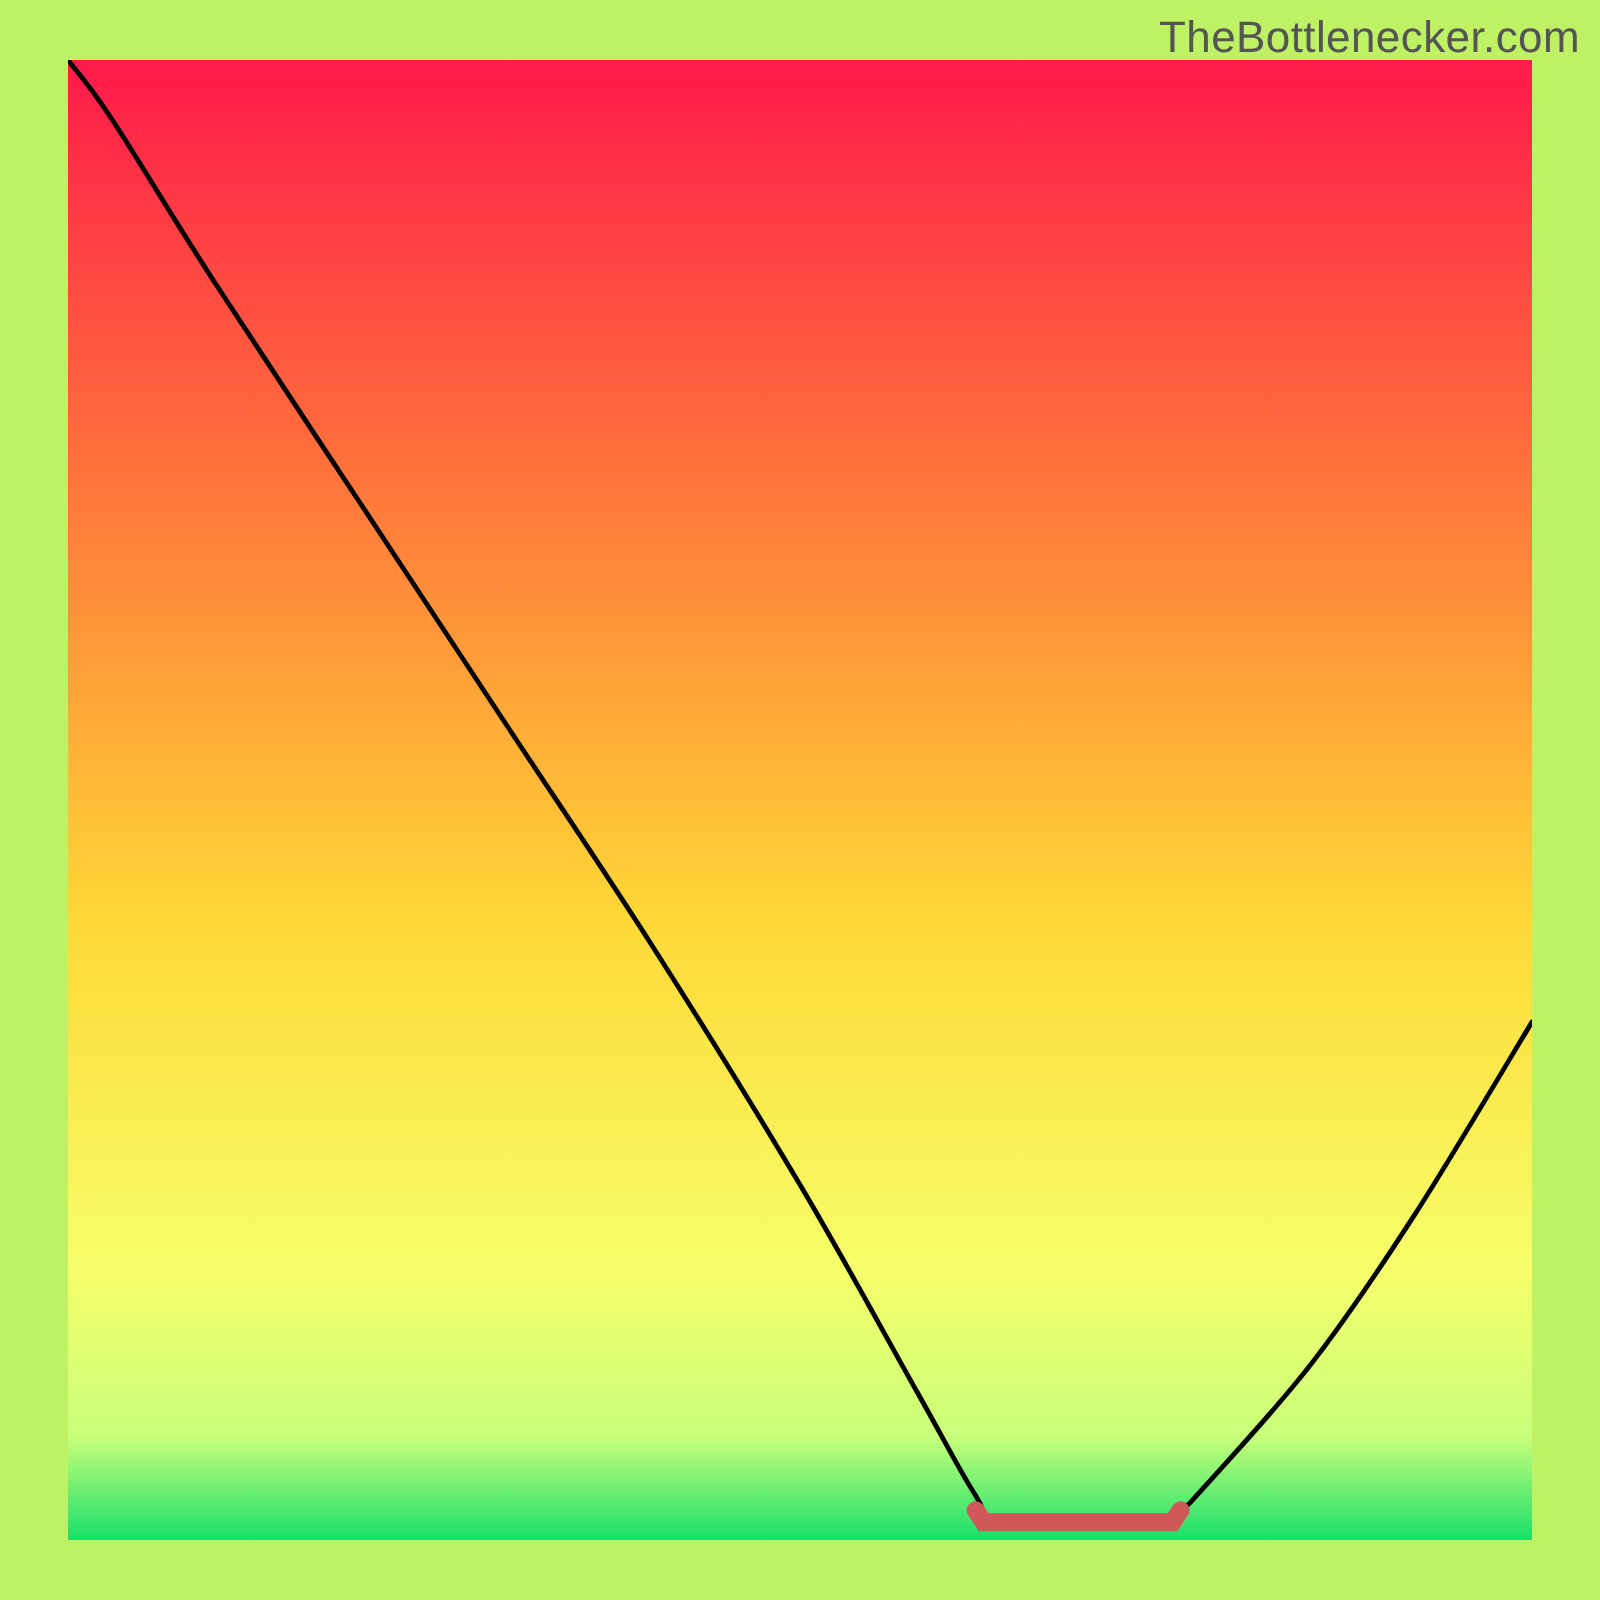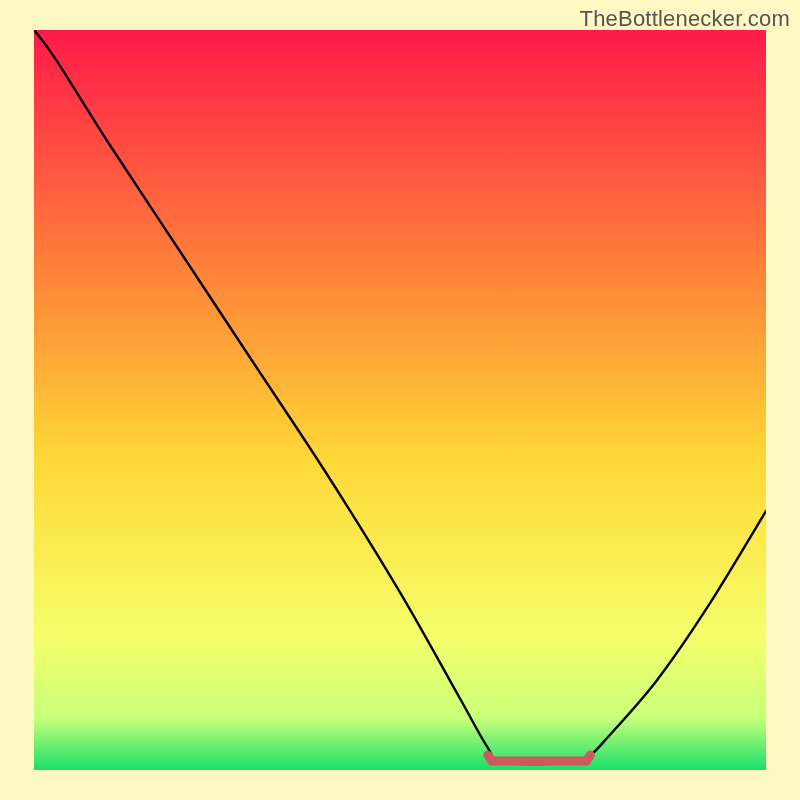"TheBottlenecker.com" .frame { background: #fef9c3 -> #bef264 }
